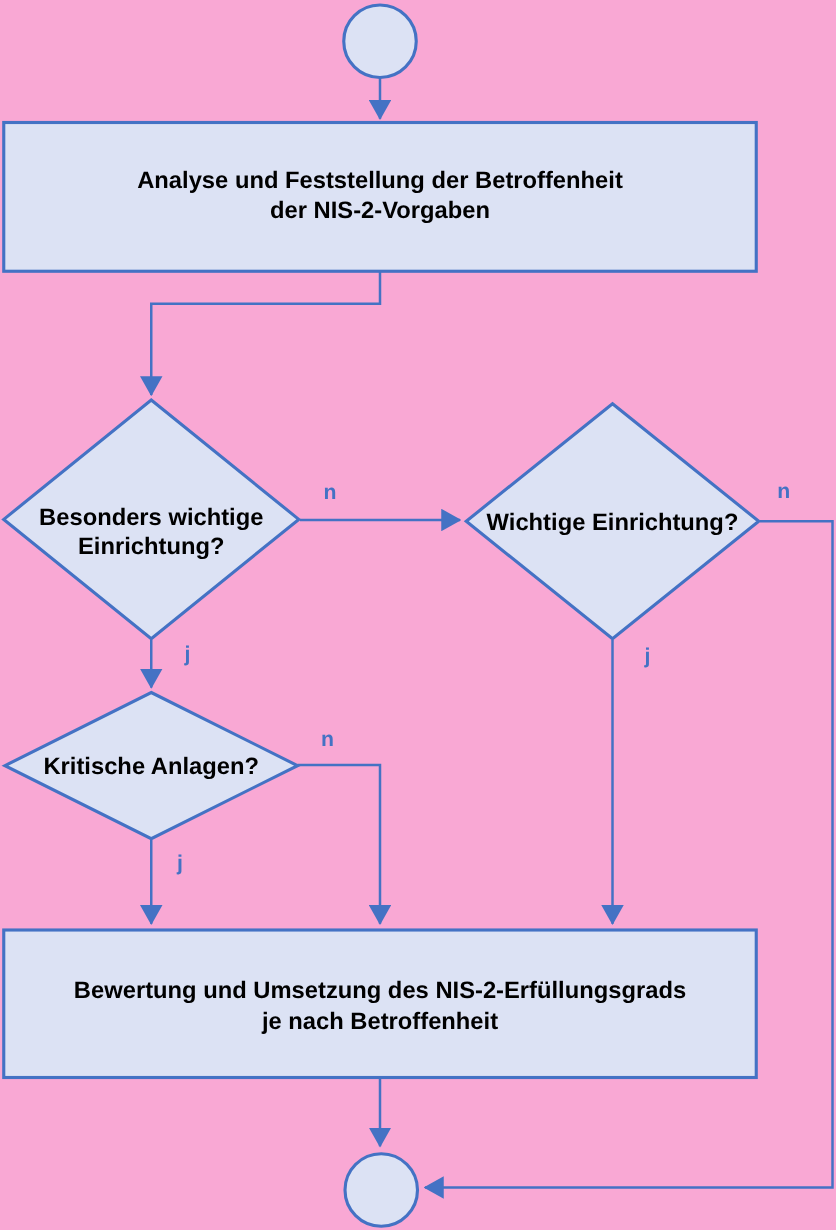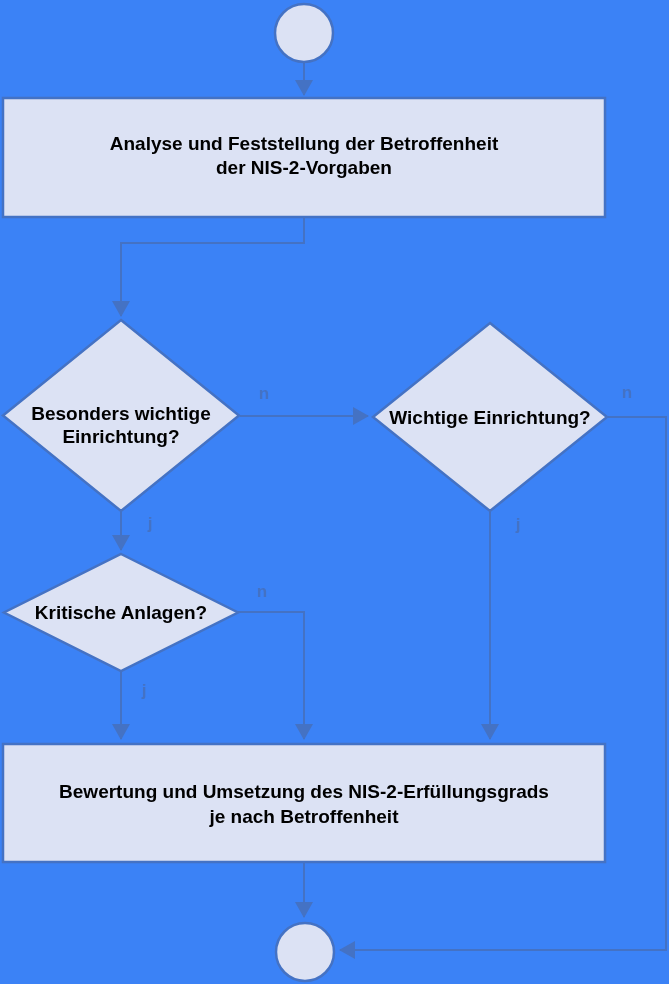"Analyse und Feststellung der" .canvas { background: #3b82f6 -> #f9a8d4 }
